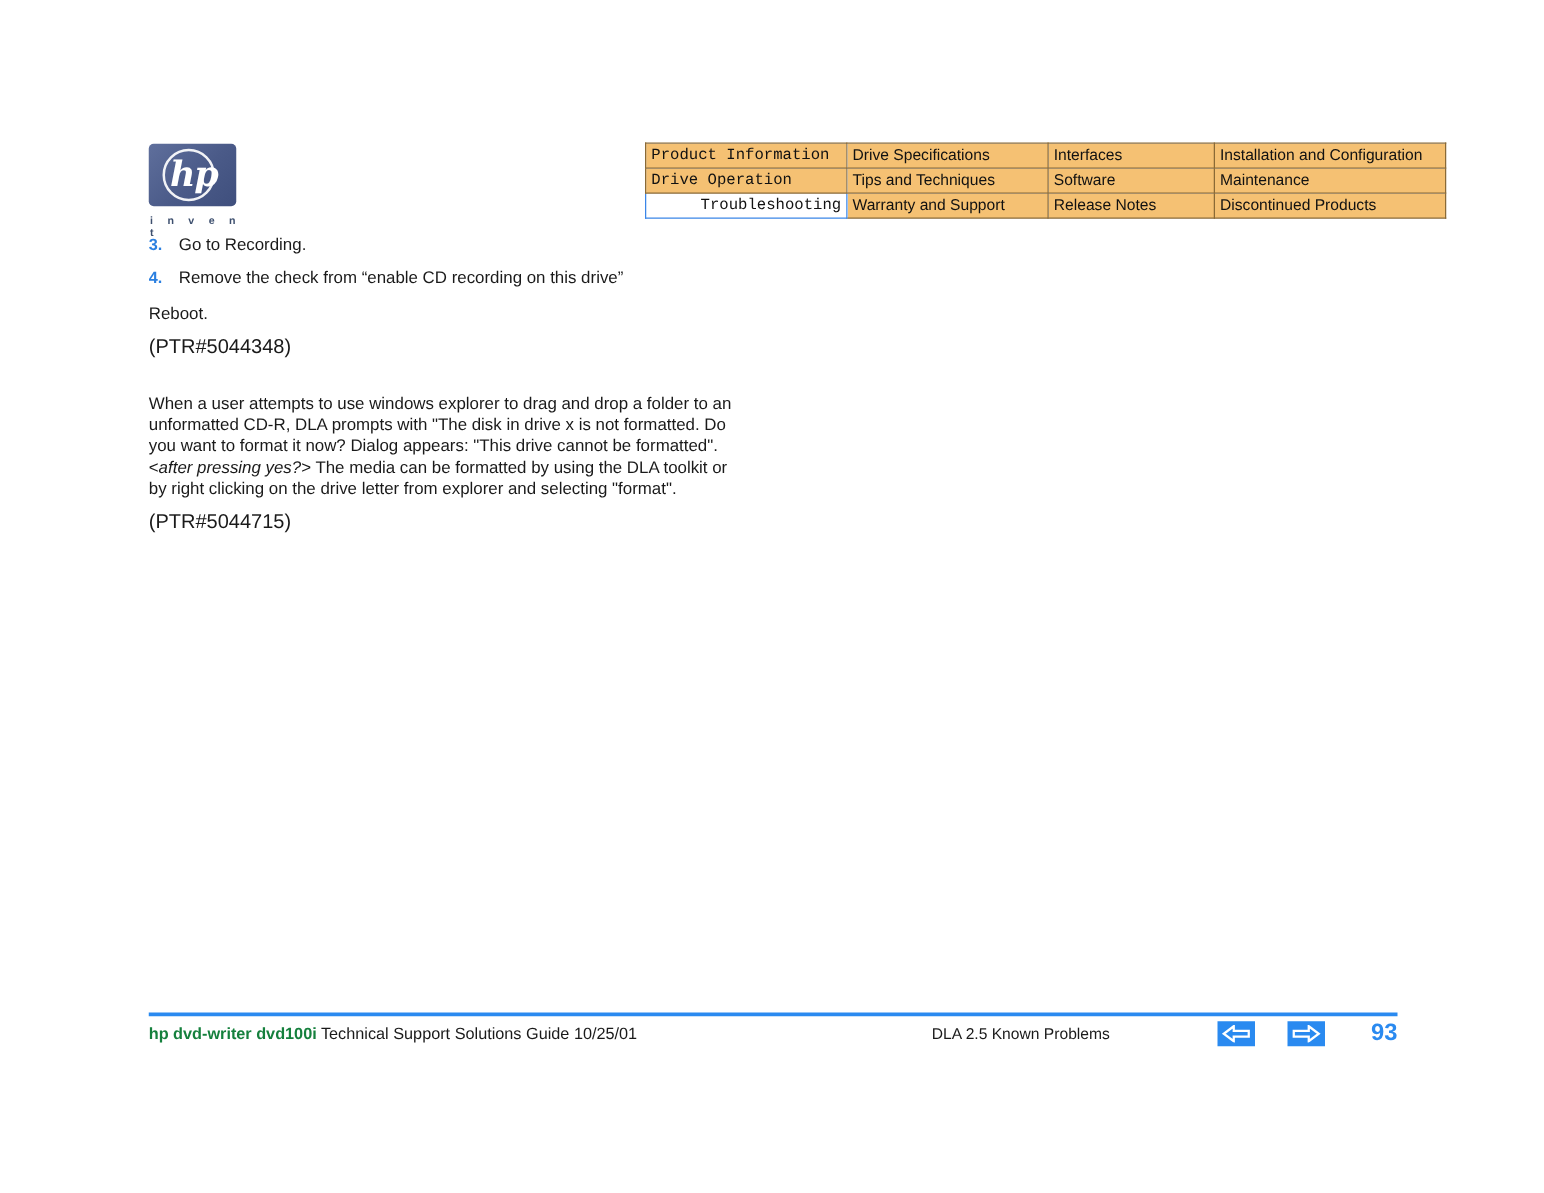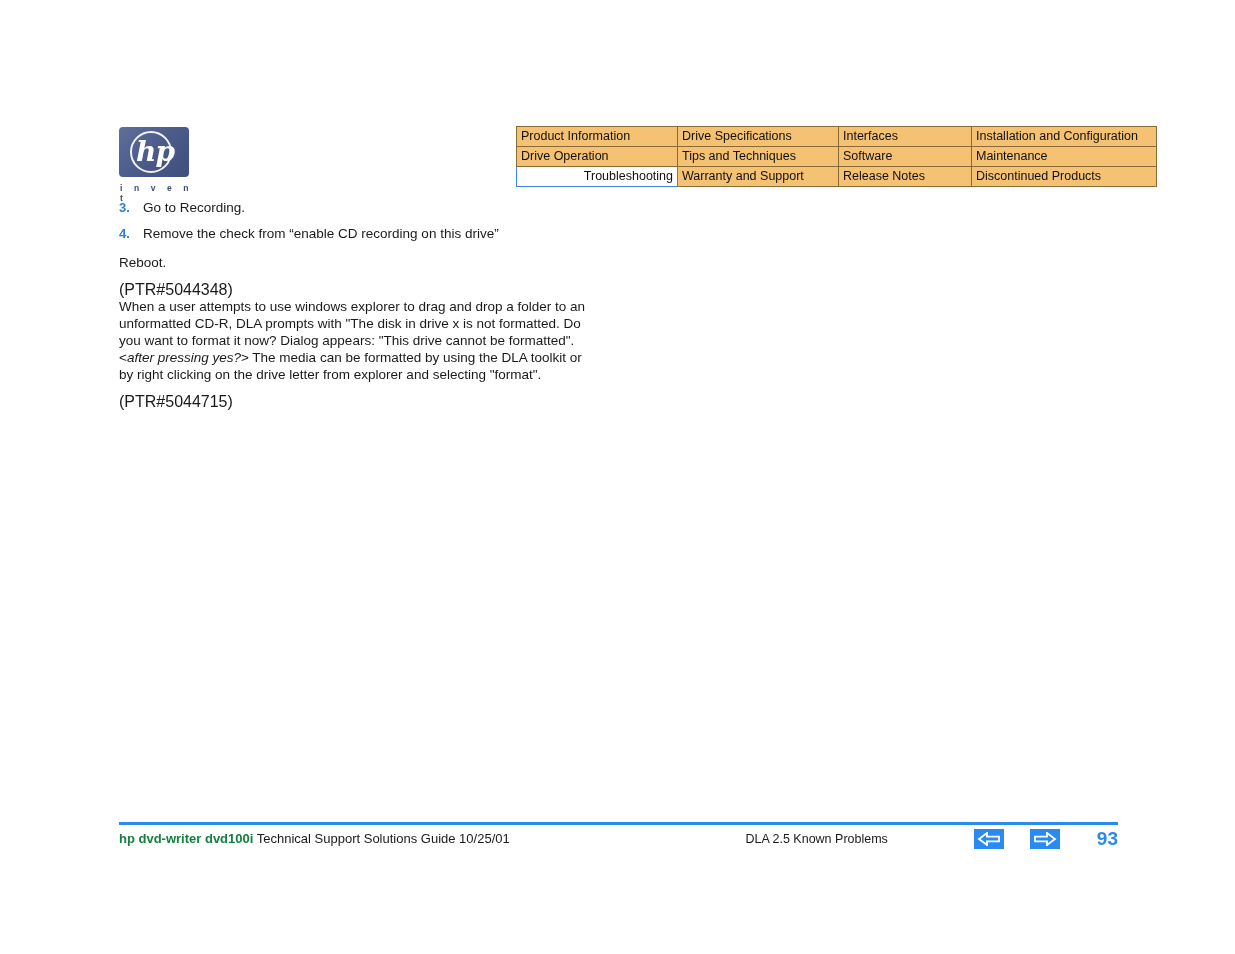"hp" .page { top: 12px -> 0 }
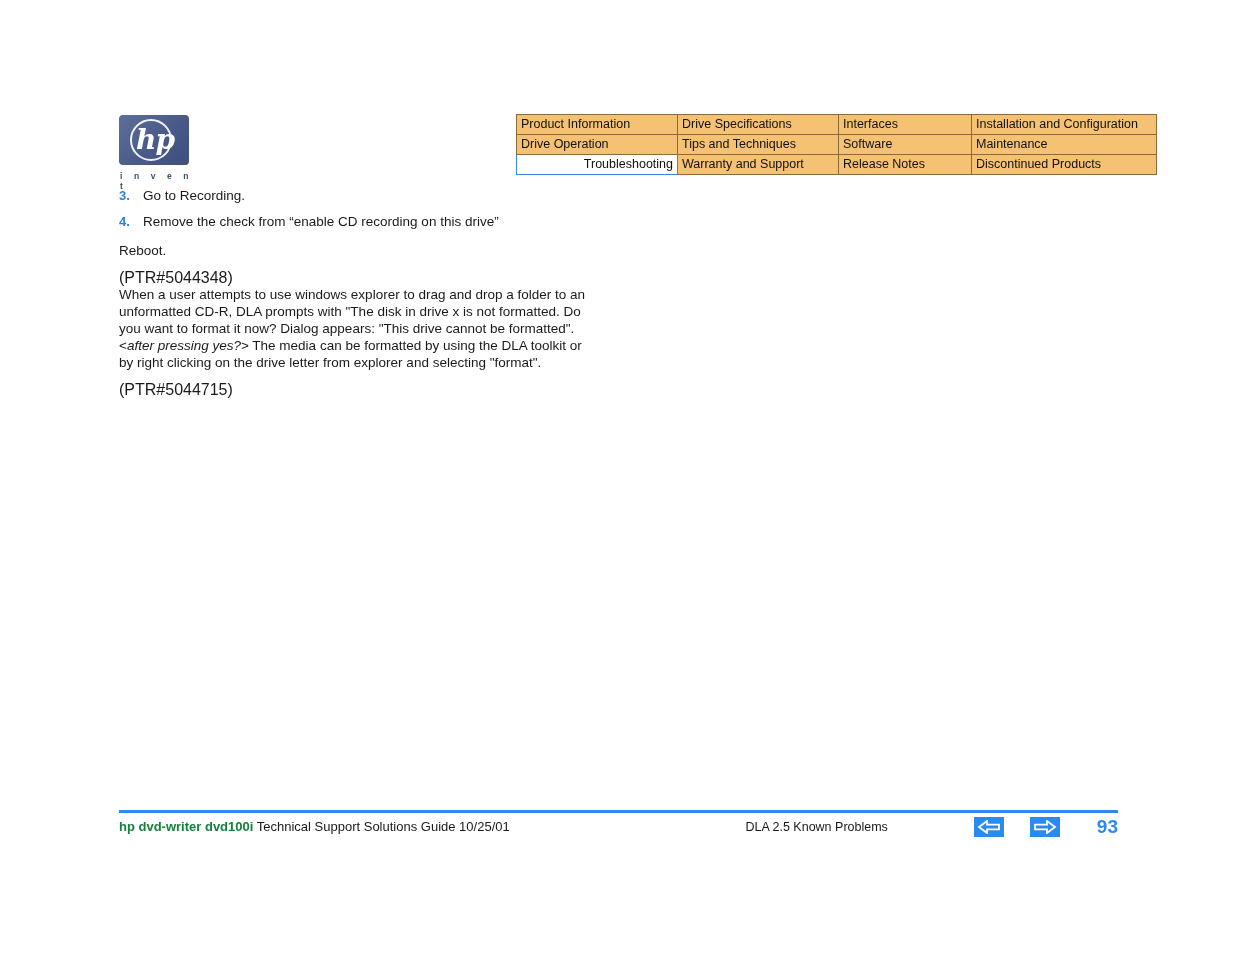"Product Information" .col1 { font-family: none -> Liberation Mono, monospace }
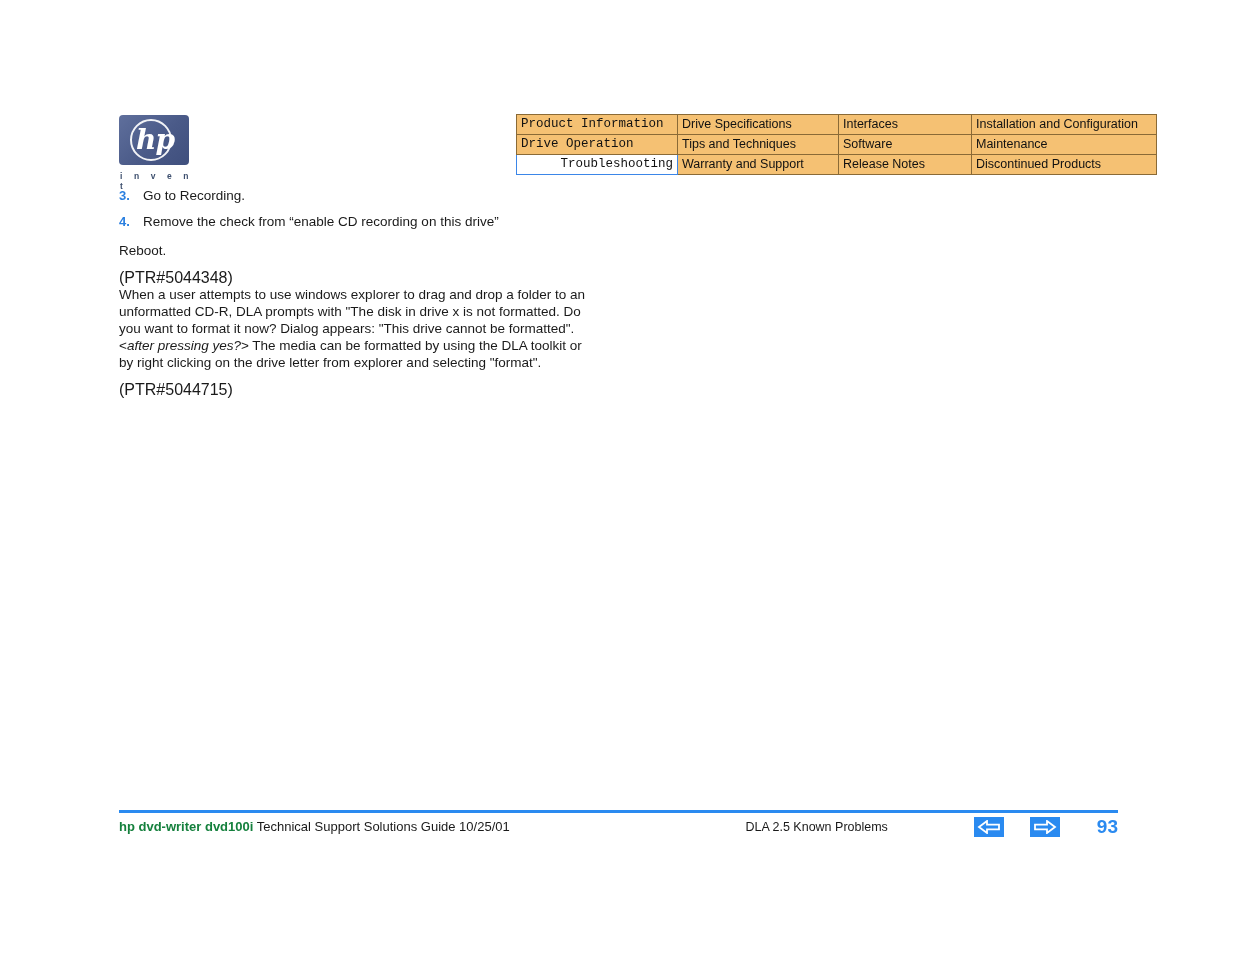"When a user attempts to" .bodypara { margin-top: 0 -> 28px }
